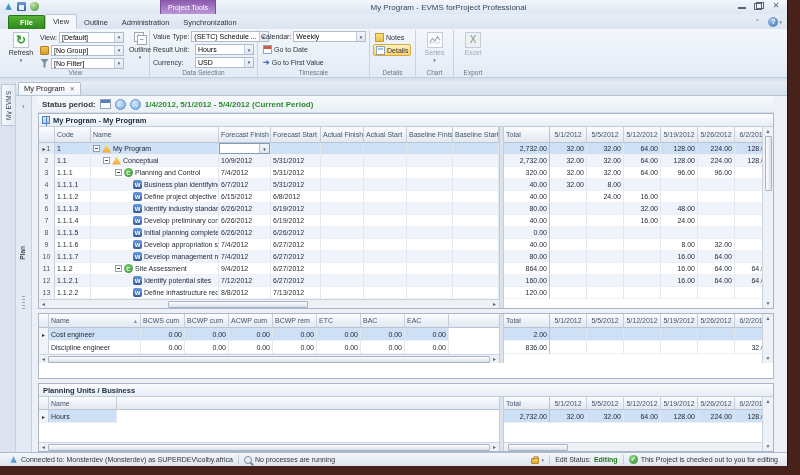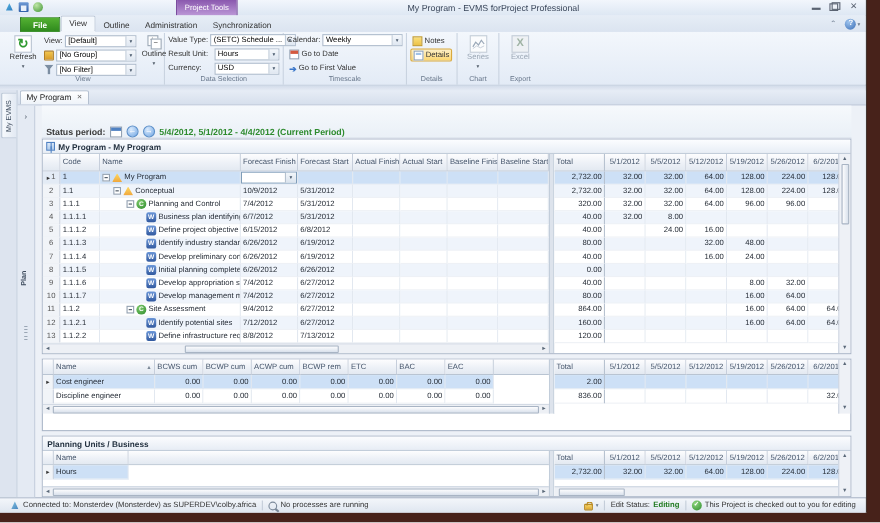"File" .tabrow { padding-left: 18px -> 8px }
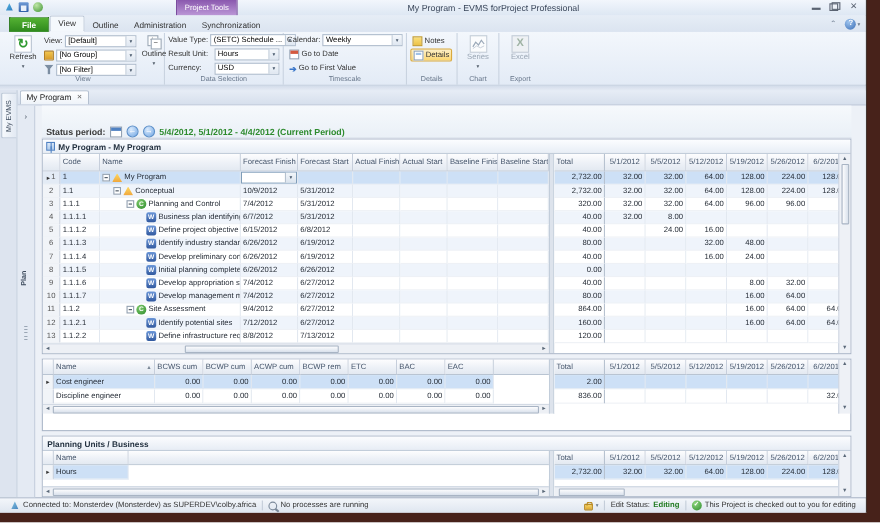"Status period:" .sp-row { align-items: flex-end -> center; height: 30px -> 17px }
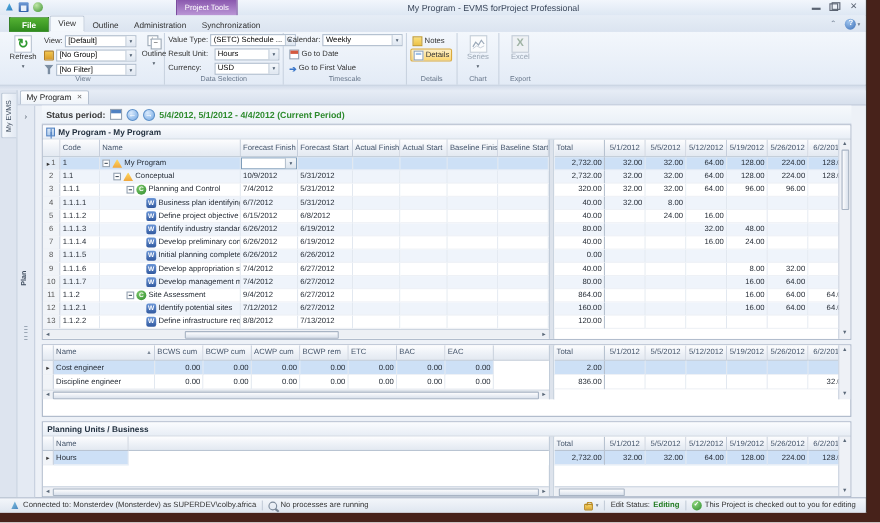"5/4/2012, 5/1/2012 - 4/4/2012 (Current" span.sp-value { text: 5/4/2012,  5/1/2012 - 4/4/2012 -> 1/4/2012,  5/1/2012 - 5/4/2012 }
